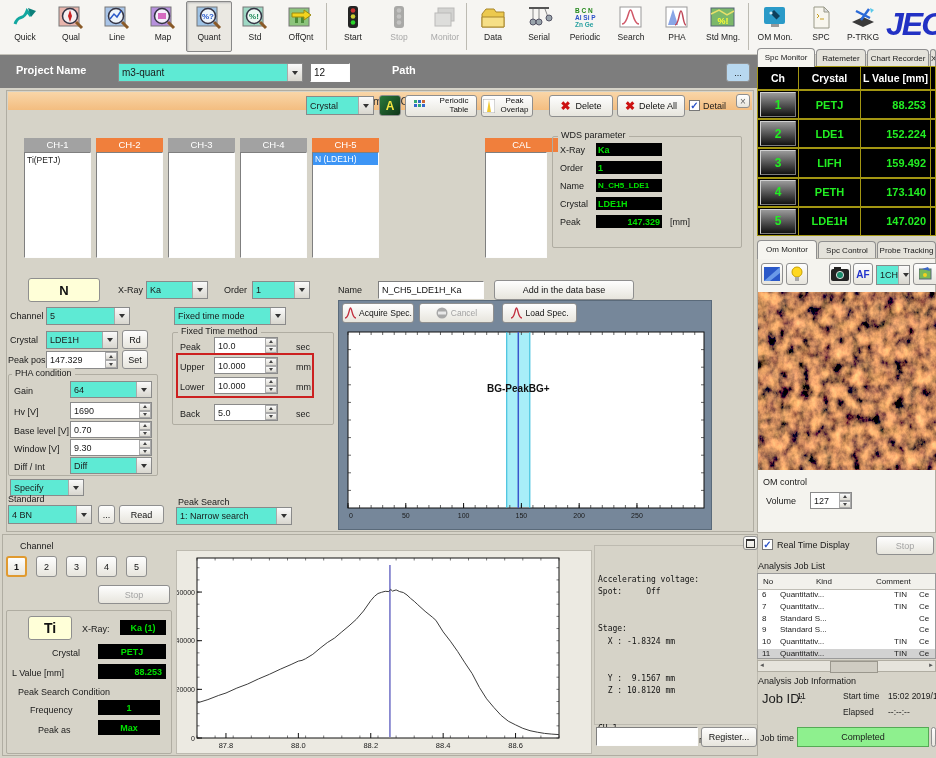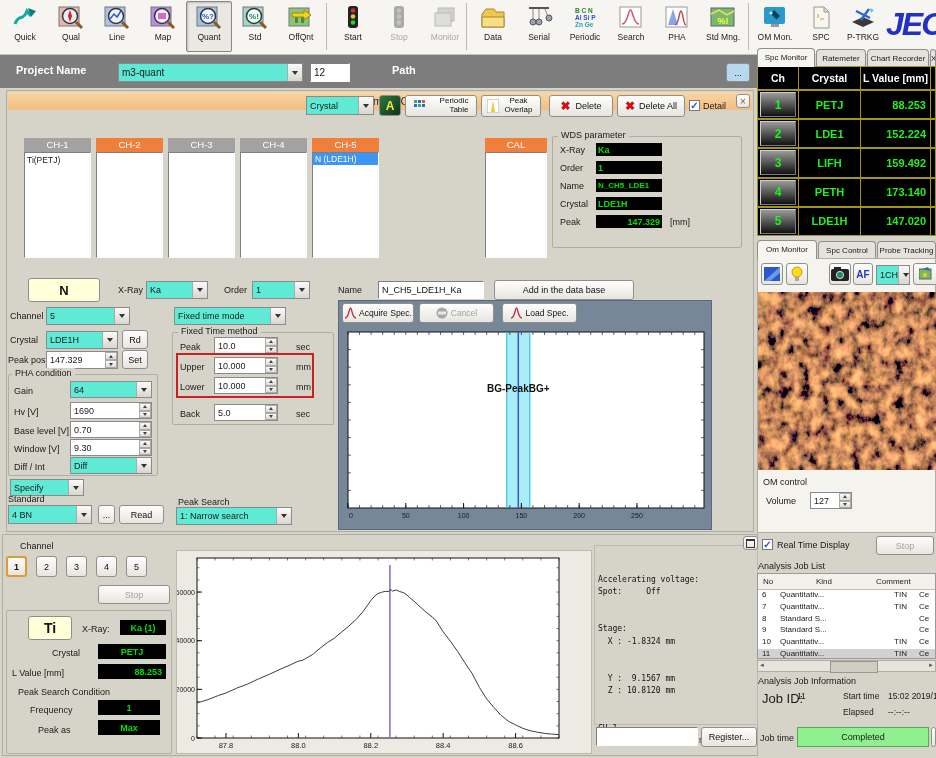"Peak Overlap" div.r { width: 60px -> 52px }
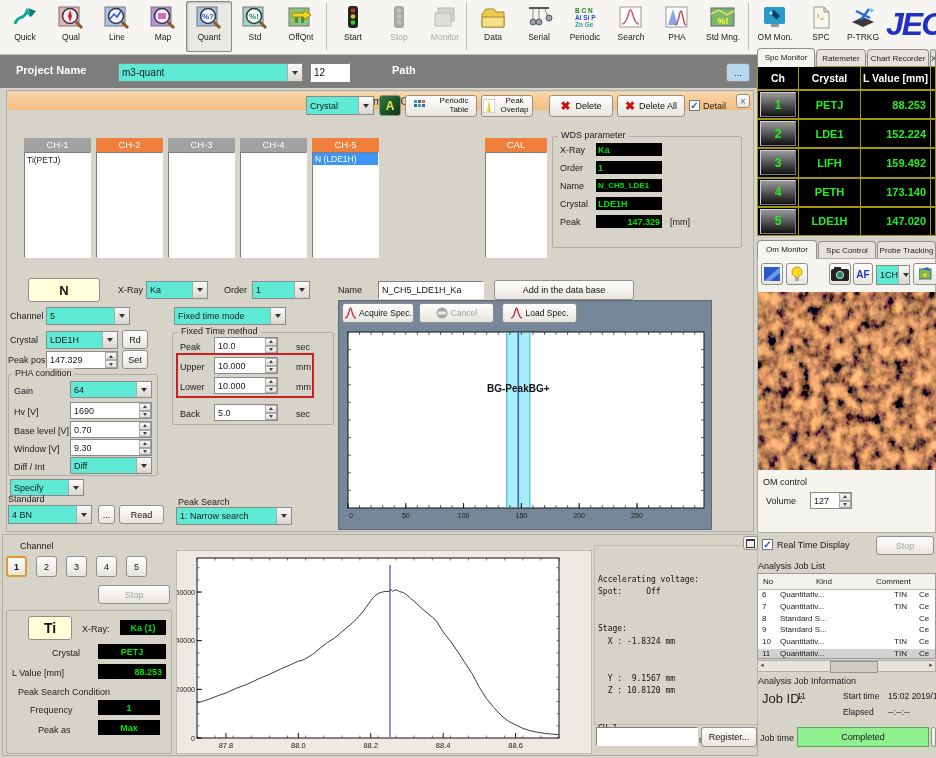"CAL" div.r { width: 62px -> 73px }
